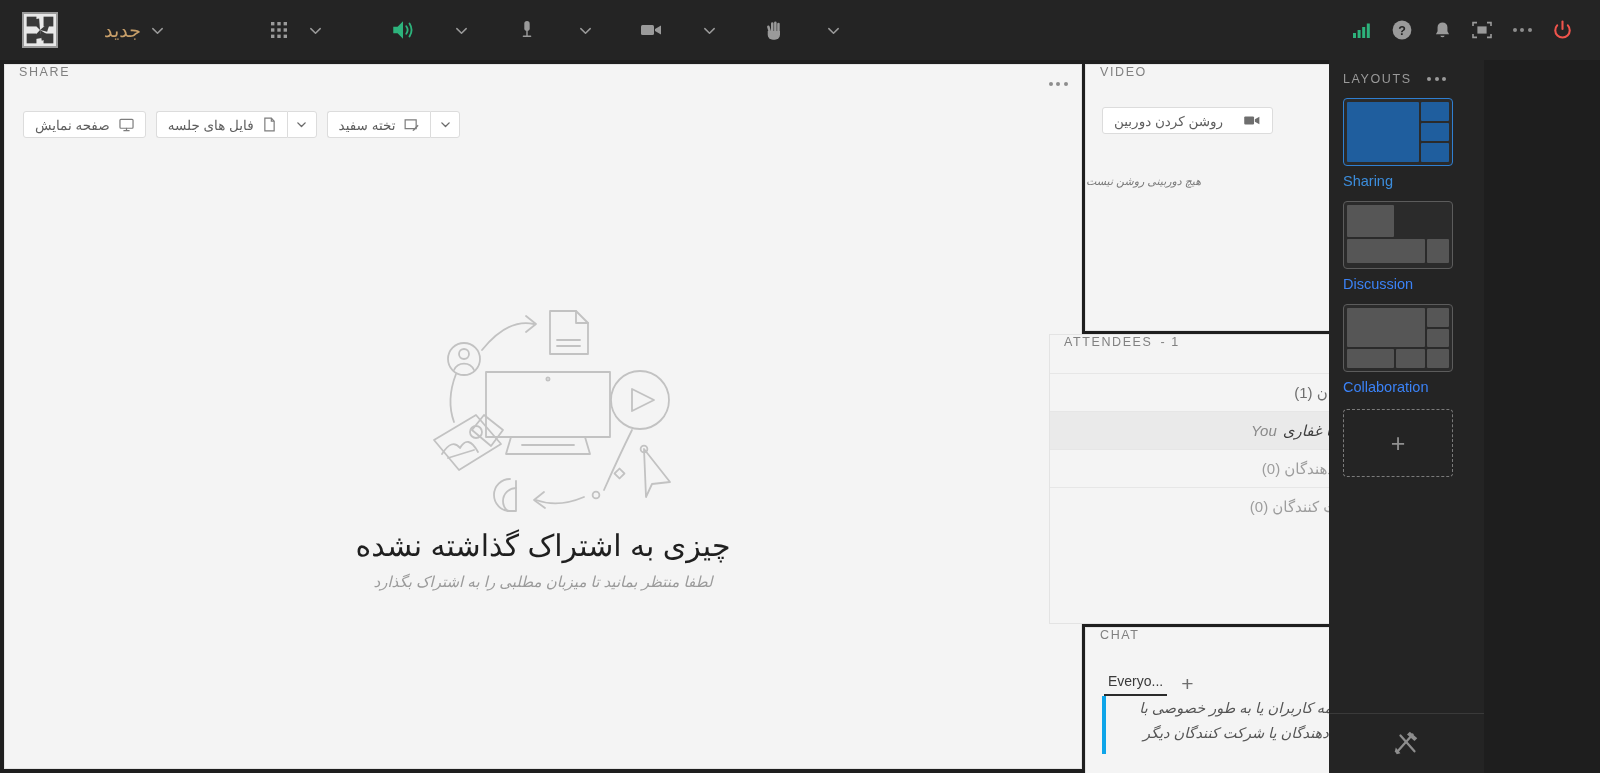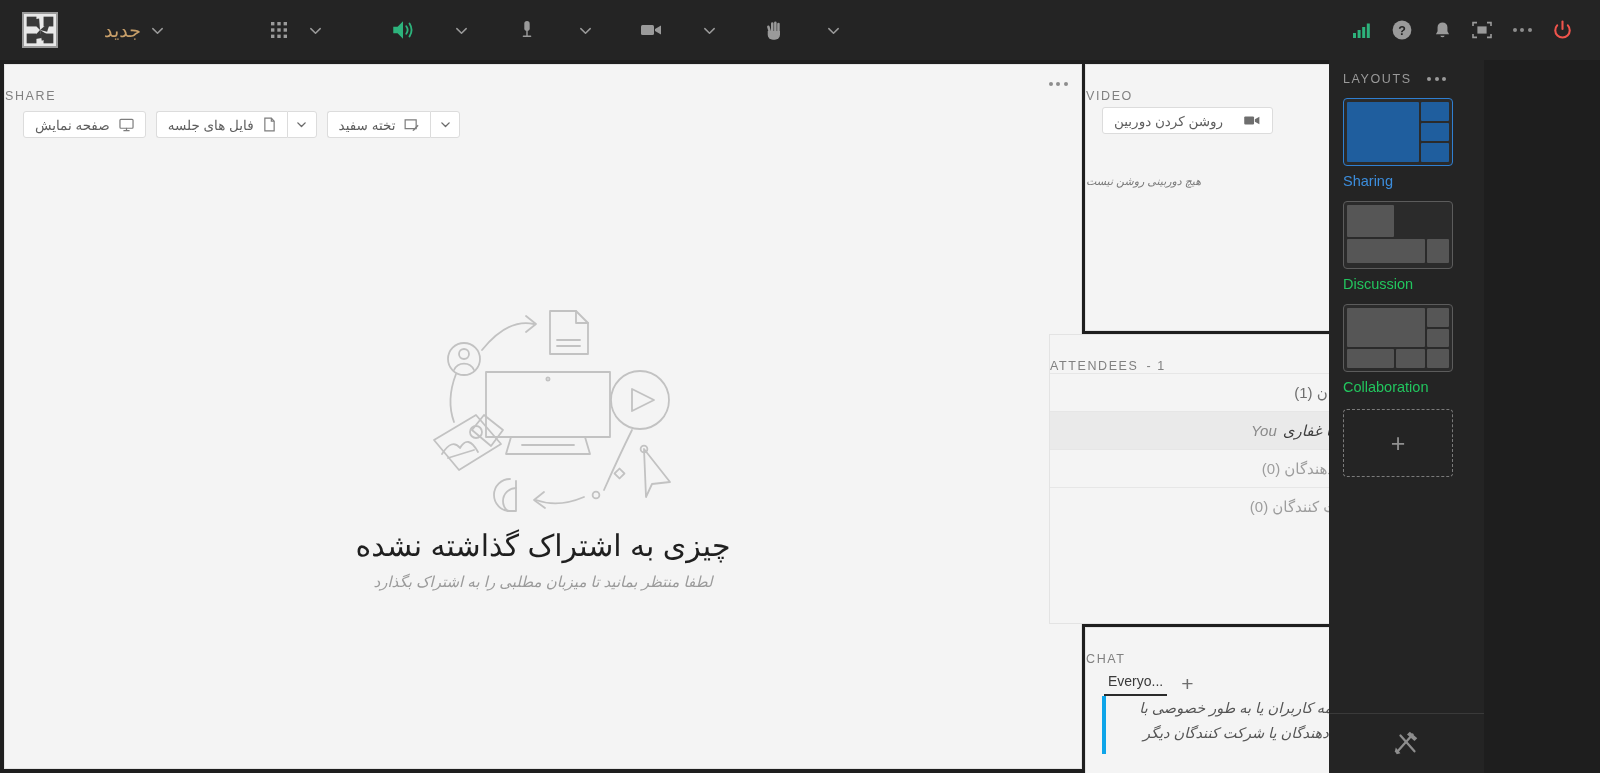"SHARE" .panel-head { align-items: flex-end -> flex-start; padding: 0 0 -> 0 14px }
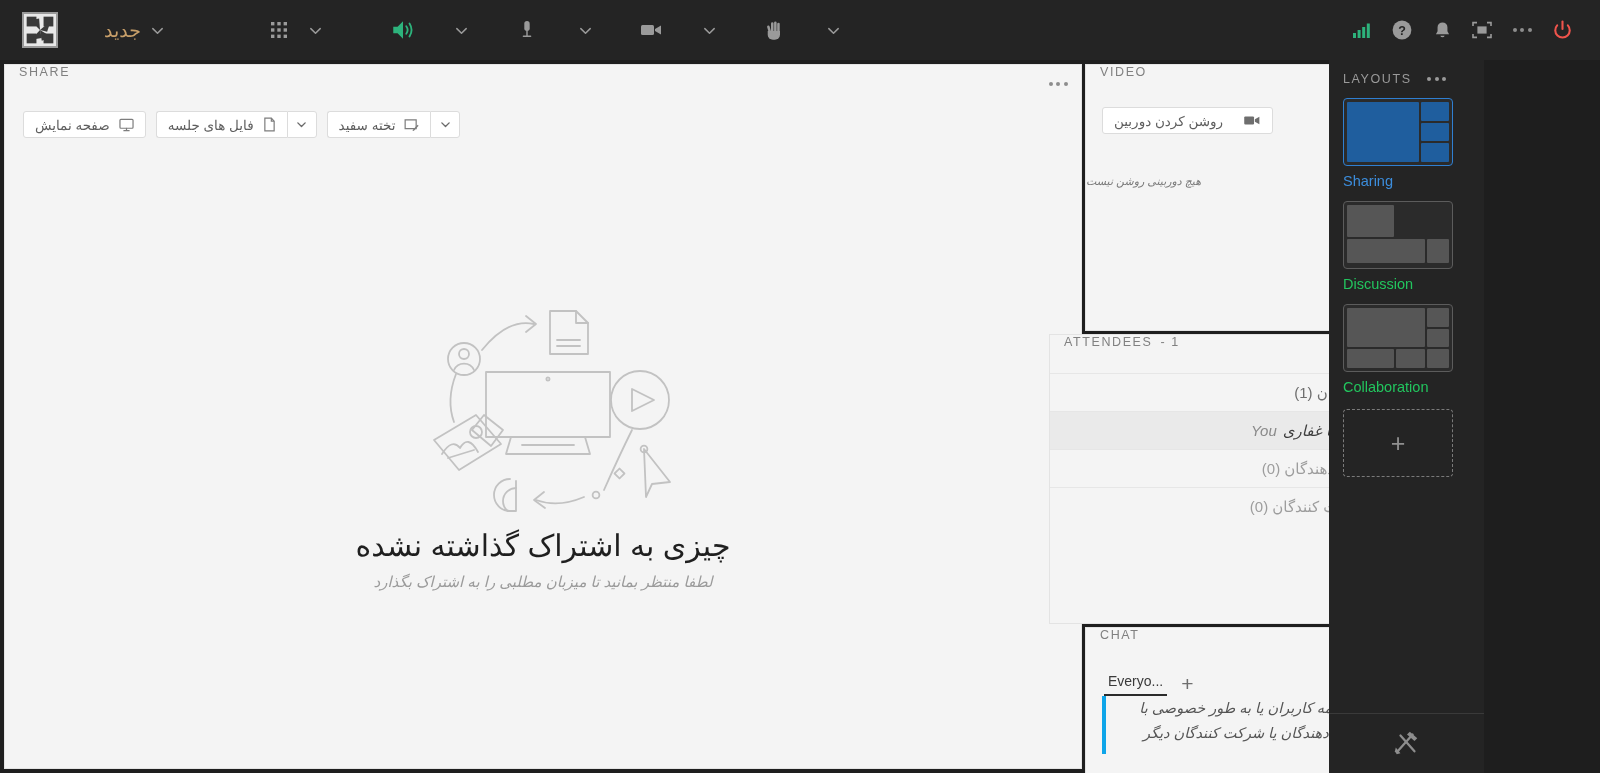"Discussion" .layout-label { color: #22c55e -> #3b82f6 }
